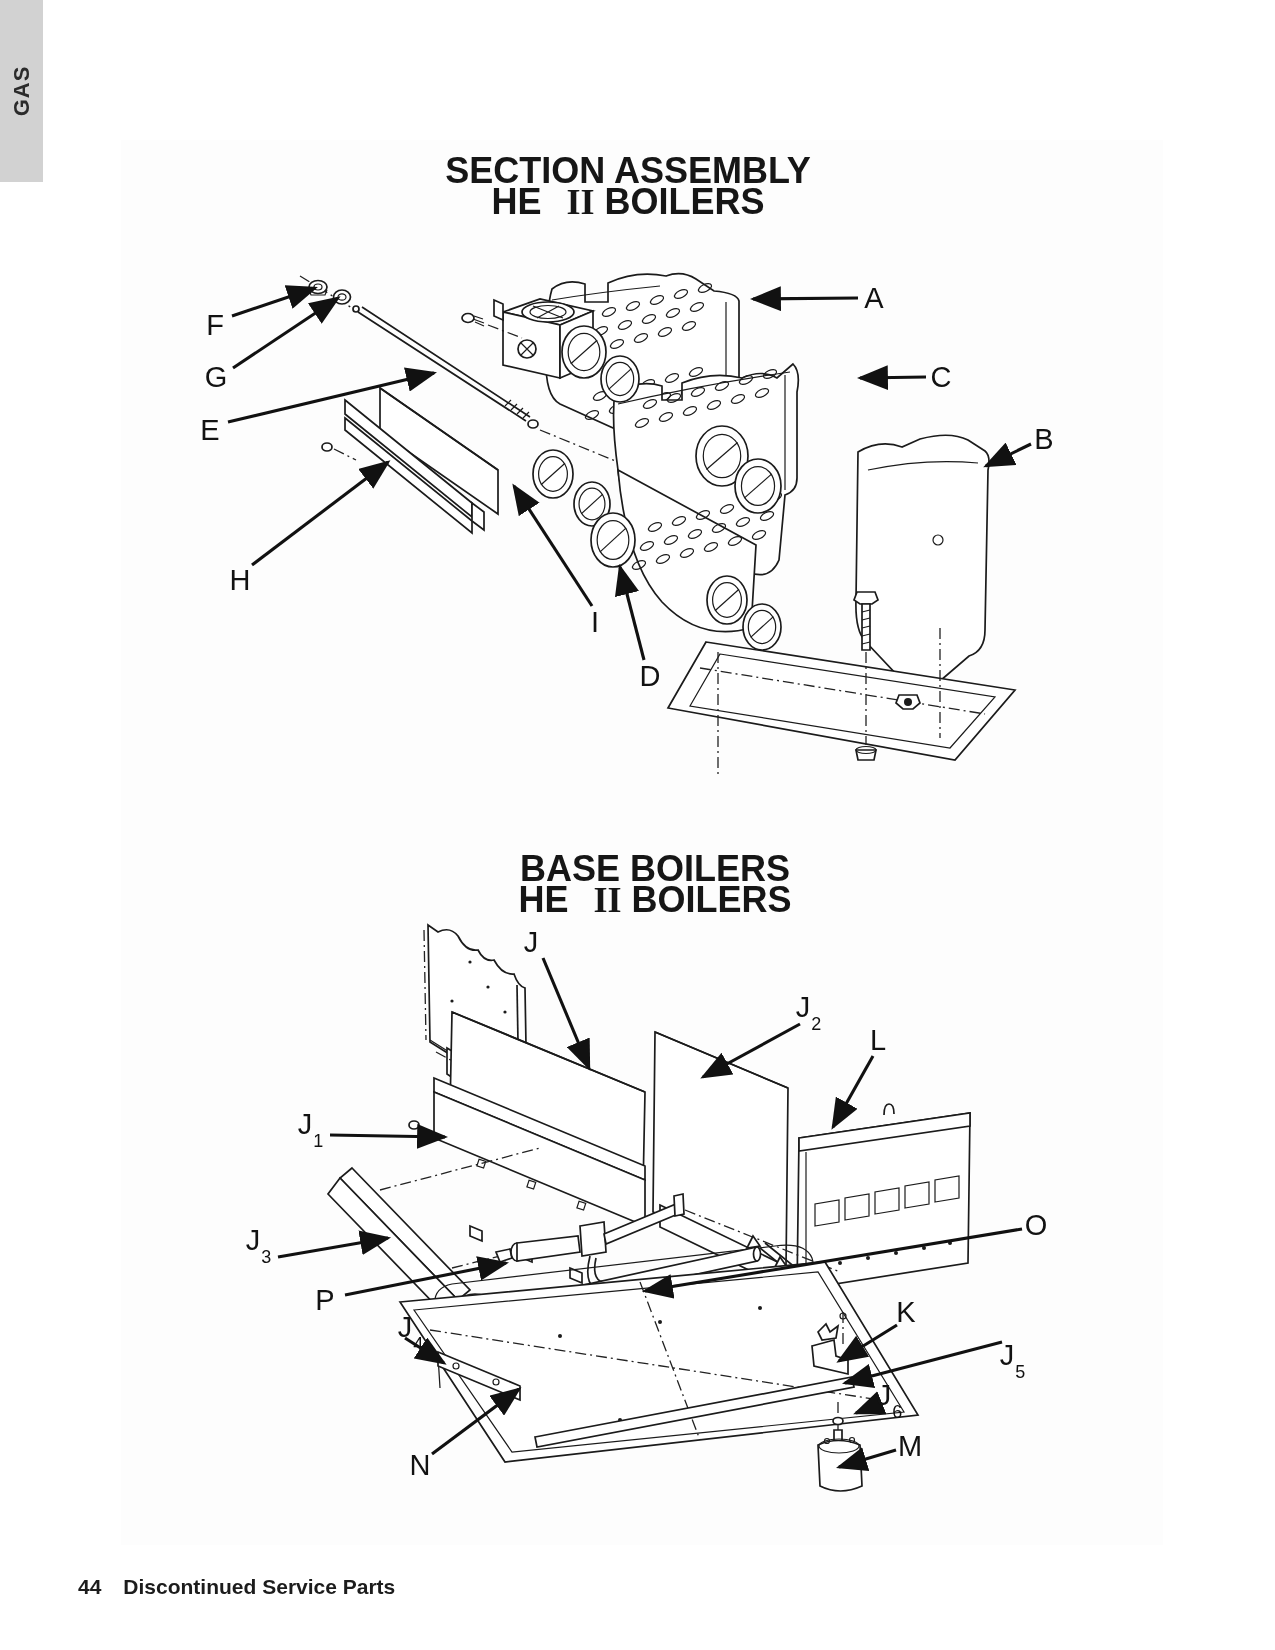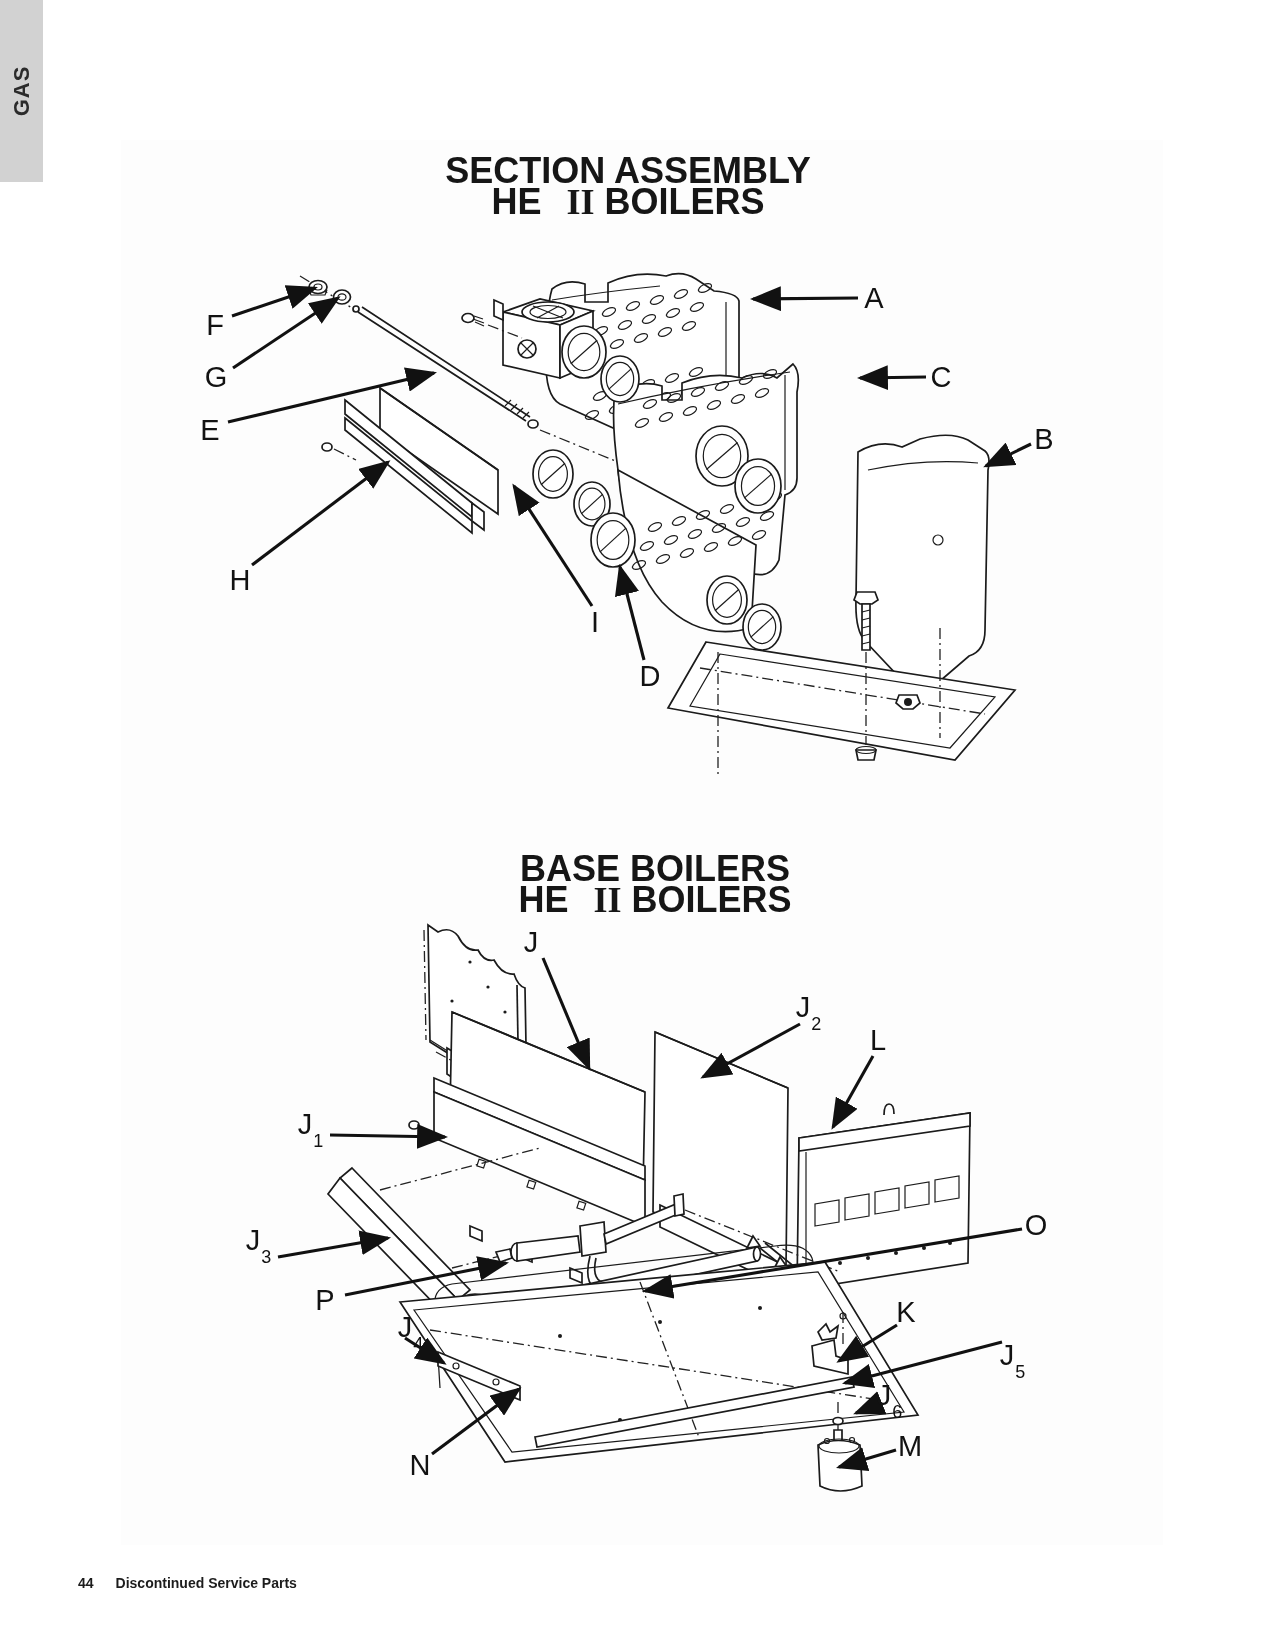"44 Discontinued Service Parts" #footer { font-size: 14px -> 21px }
